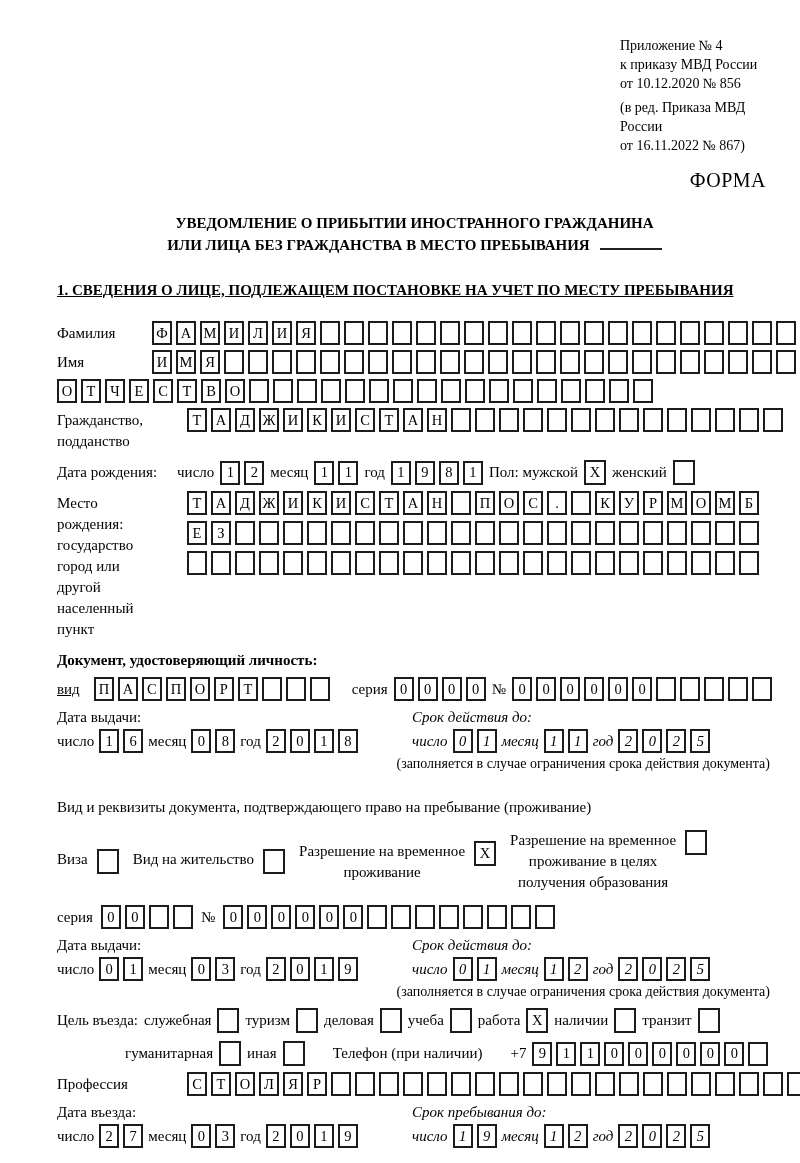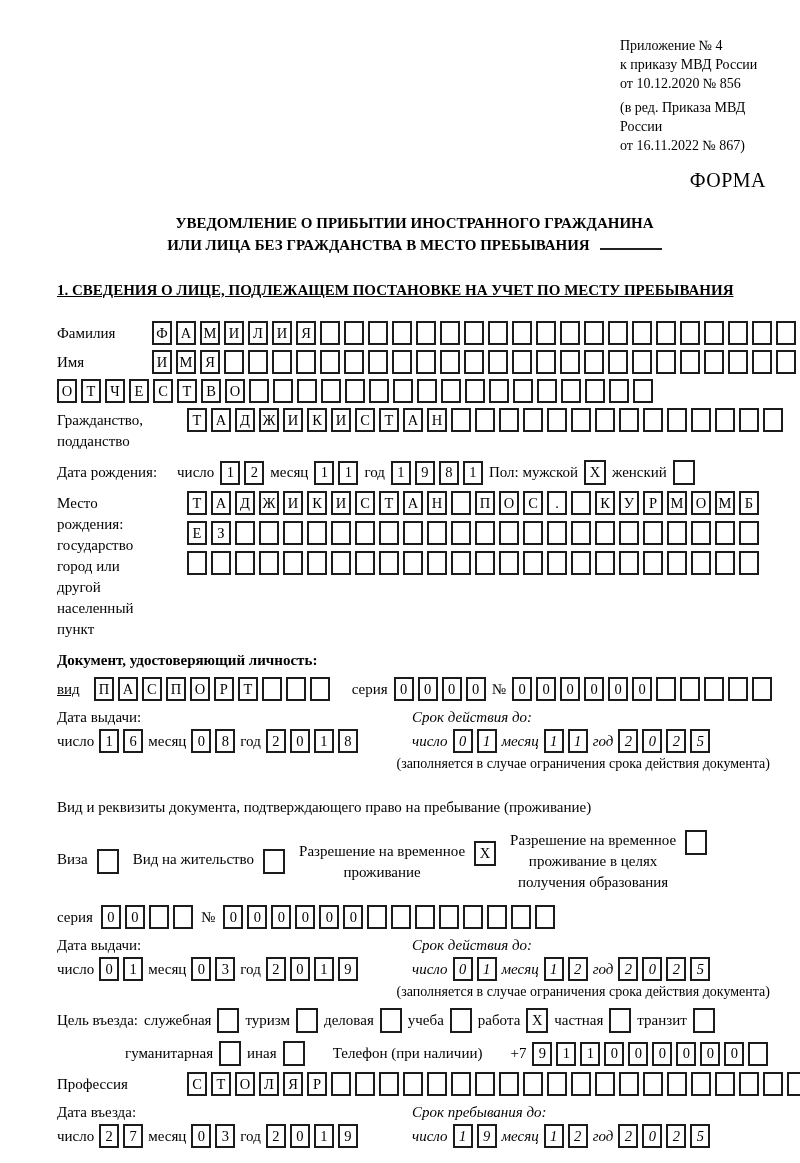"частная" span.t { text: частная -> наличии }
